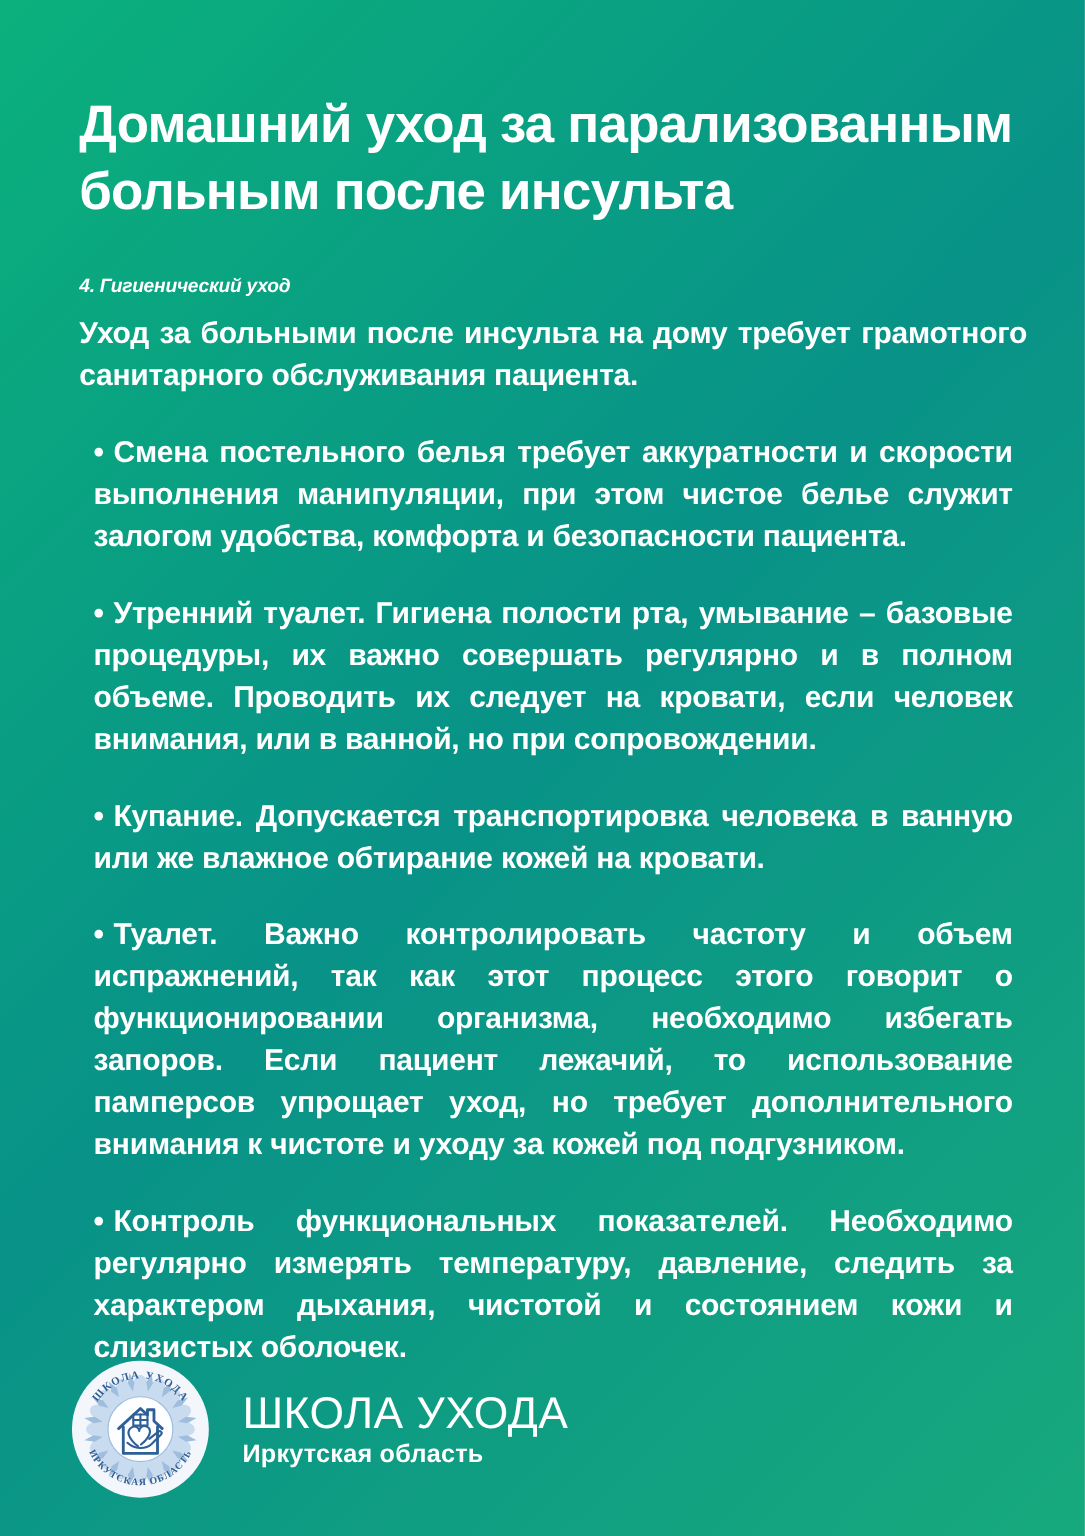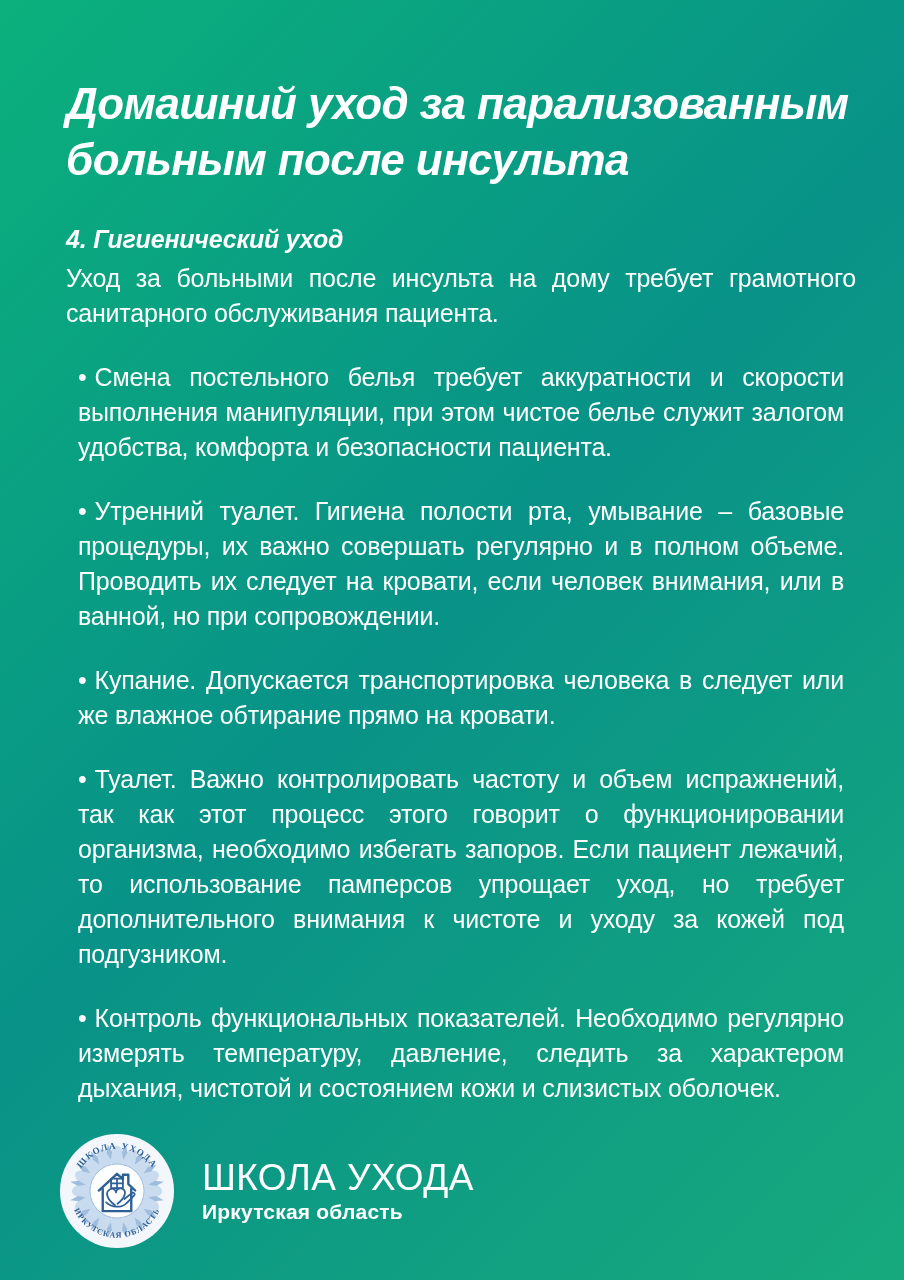"Домашний уход за парализованным больным" .title { font-style: italic -> none }
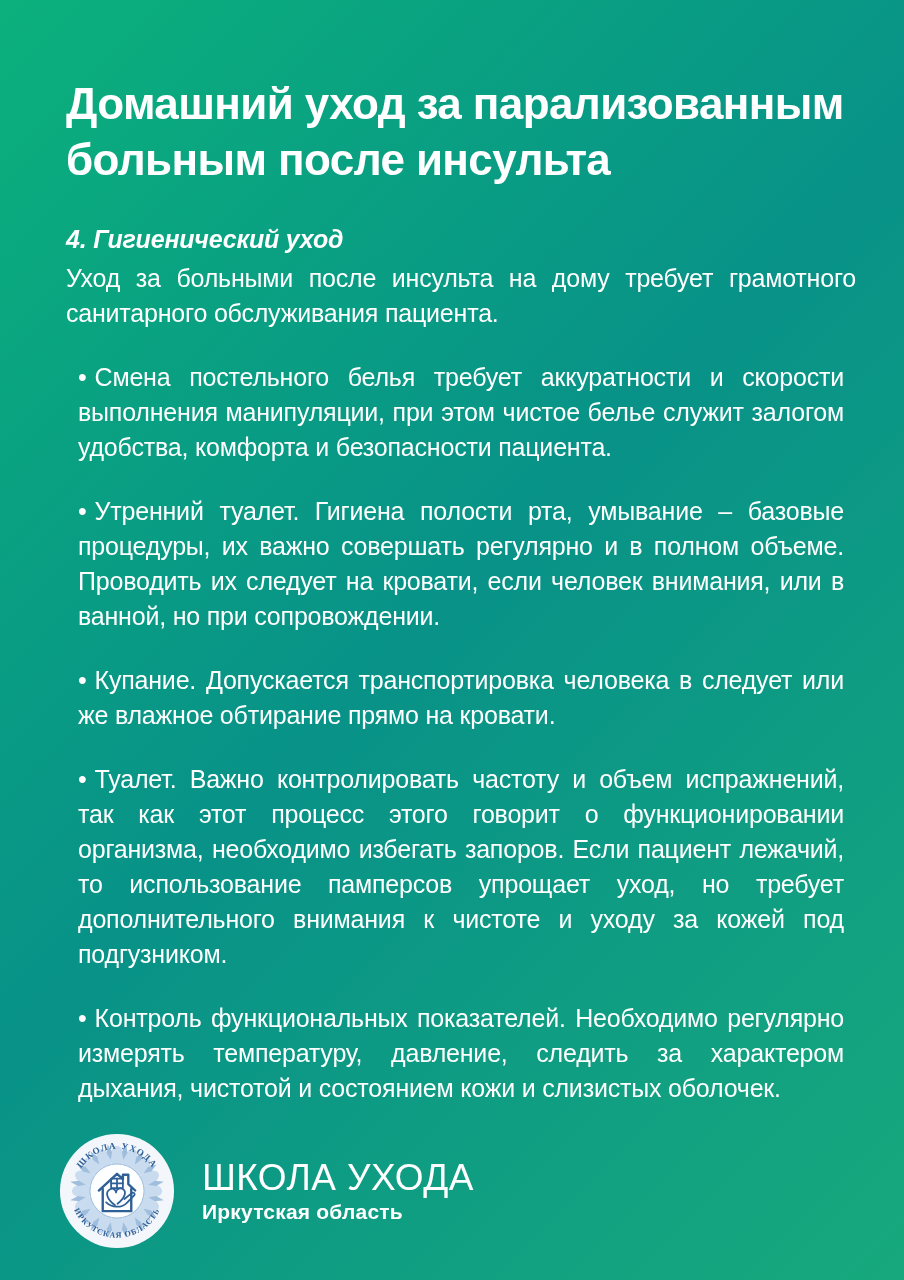"4. Гигиенический уход" .section-heading { font-size: 25px -> 16px }
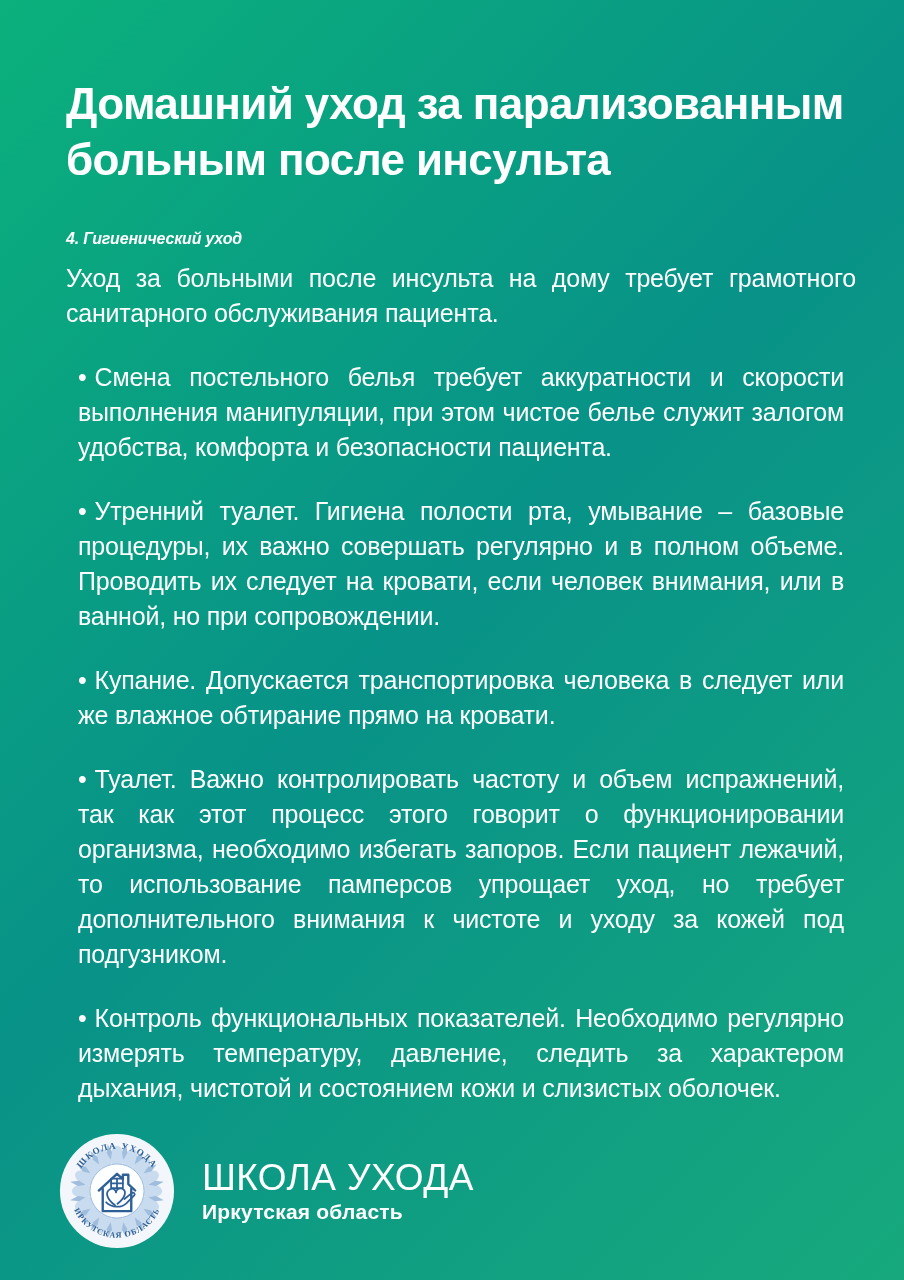"Уход за больными после инсульта" .para { font-weight: 400 -> 700 }
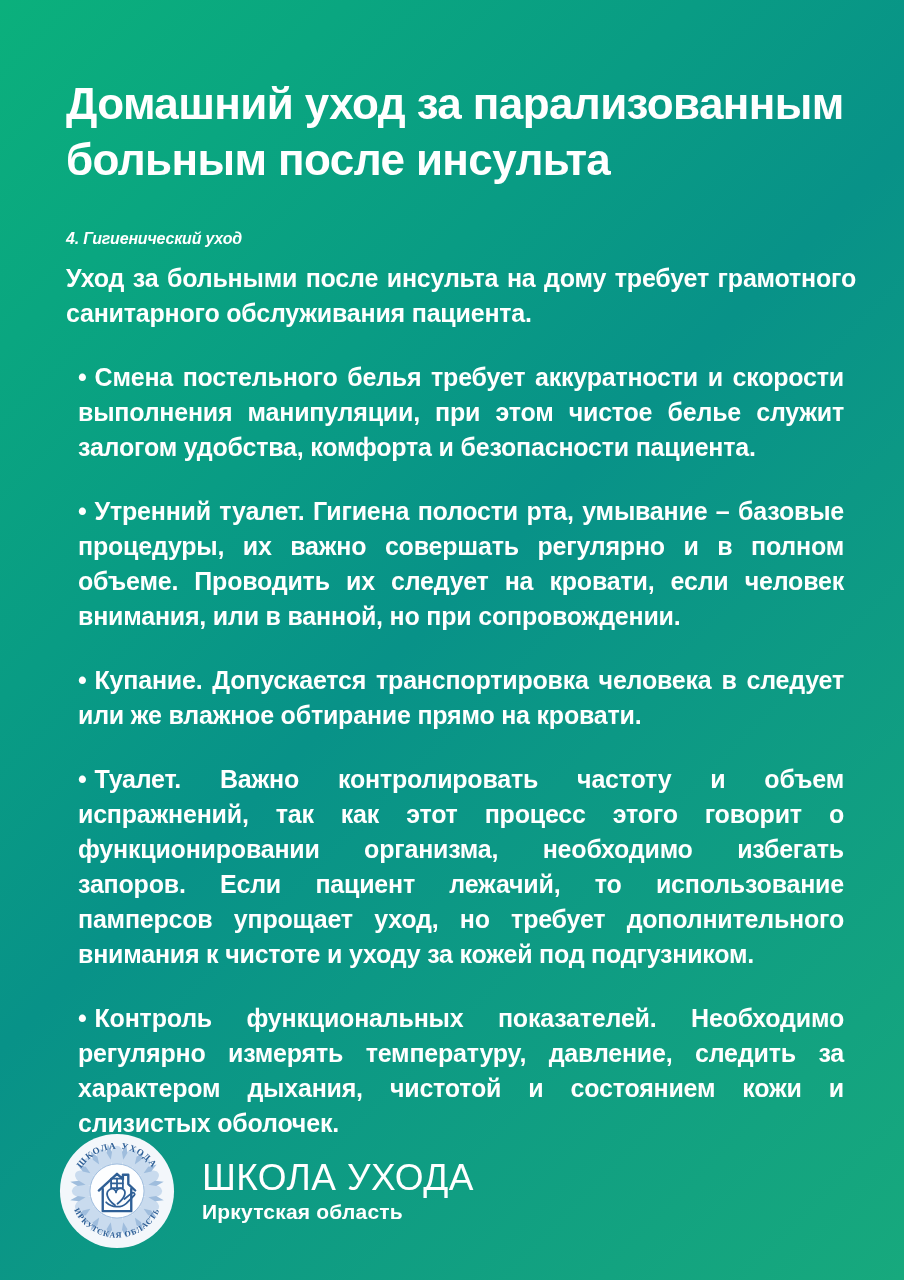"Купание. Допускается транспортировка" span { text: следует или же влажное обтирание прямо -> ванную или же влажное обтирание кожей }
